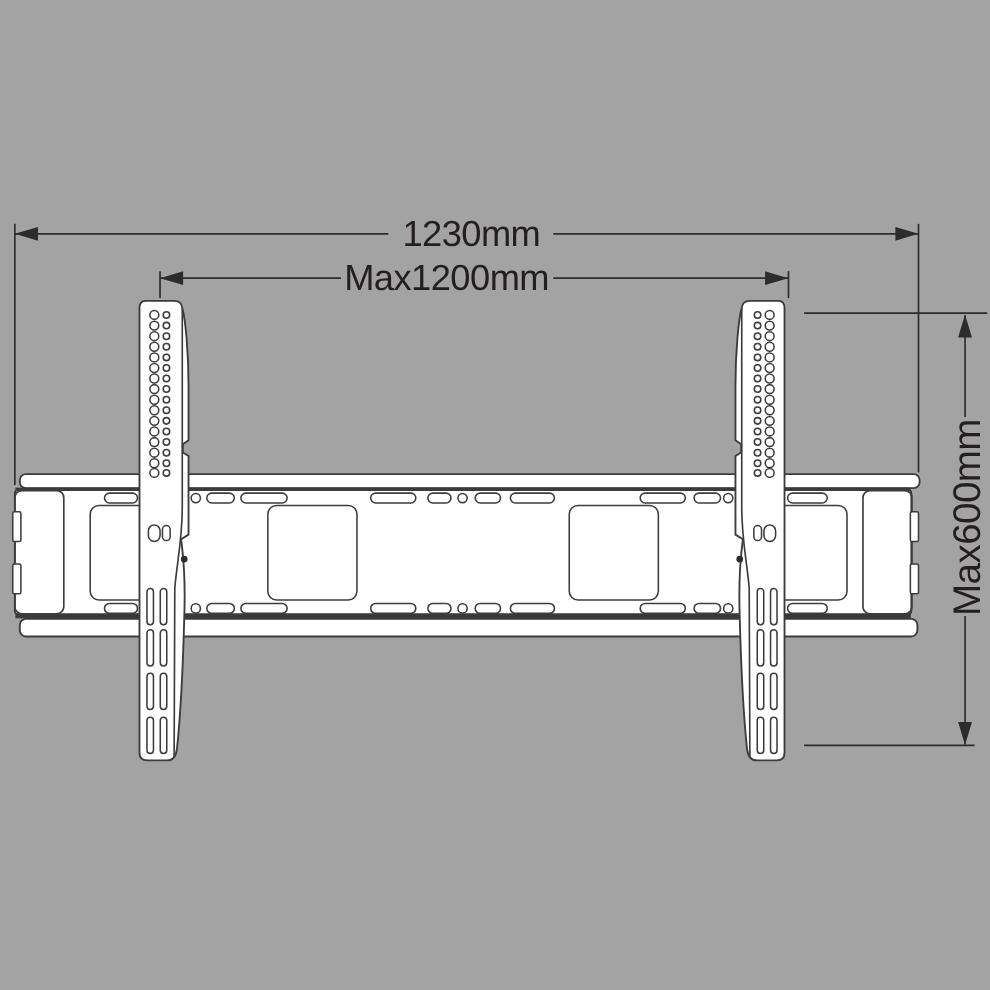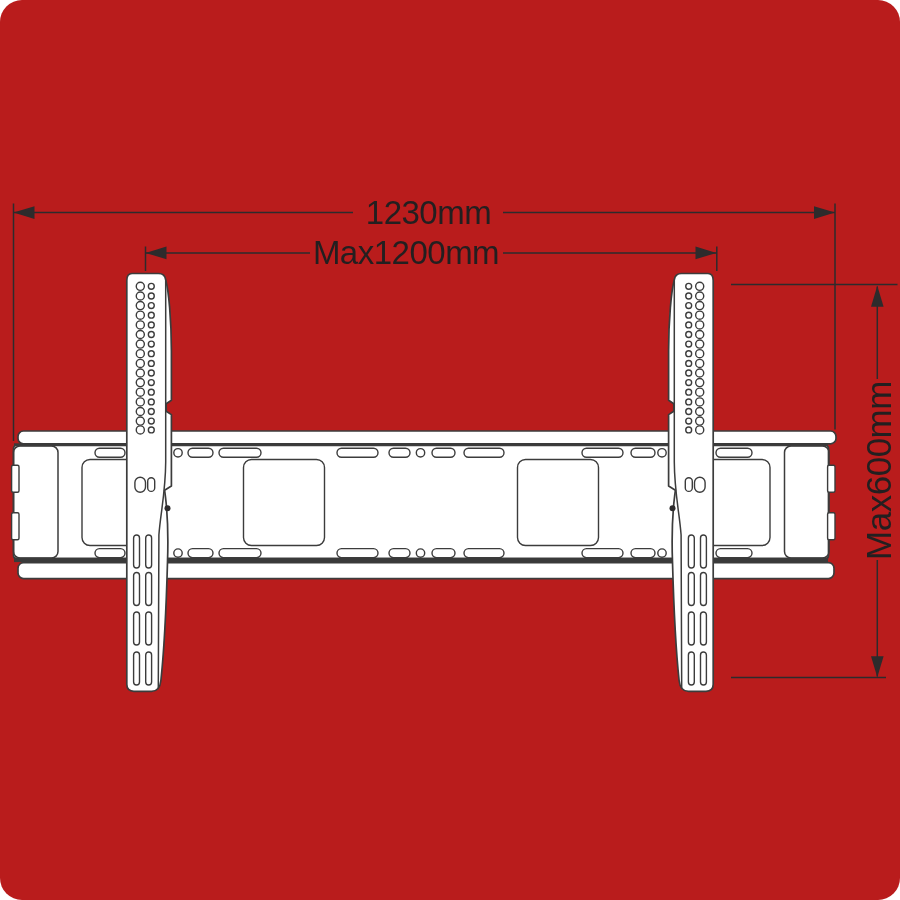"1230mm" .stage { background: #b91c1c -> #a3a3a3; border-radius: 22px -> none }
